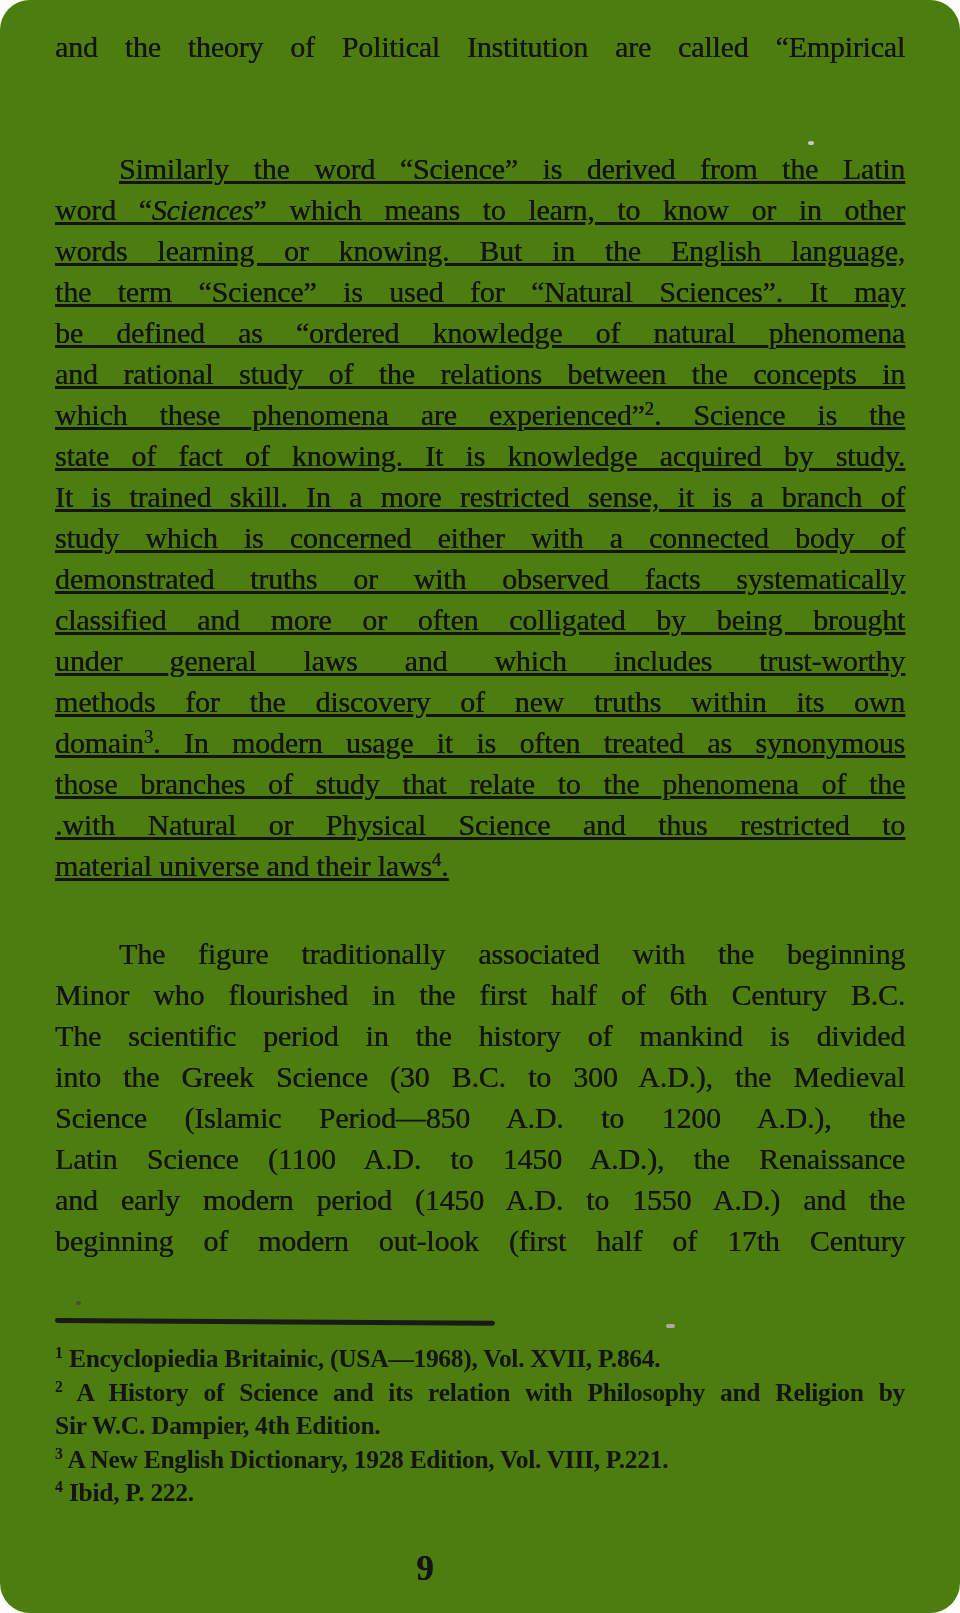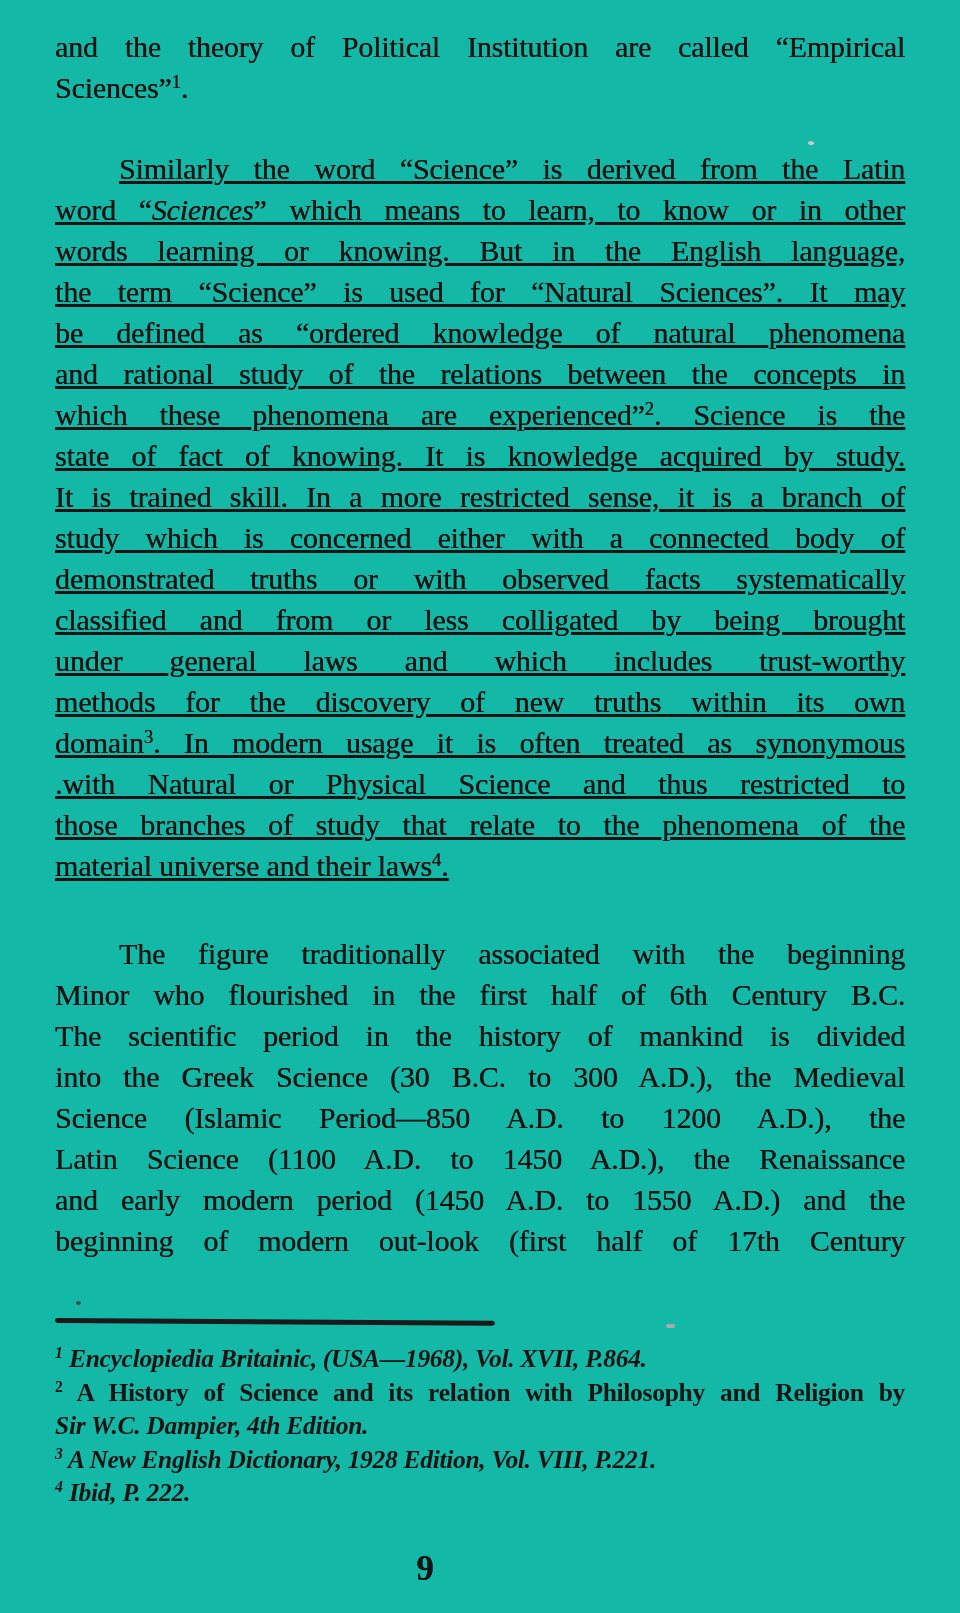"and the theory of Political" .page { background: #14b8a6 -> #4d7c0f; border-radius: none -> 30px }
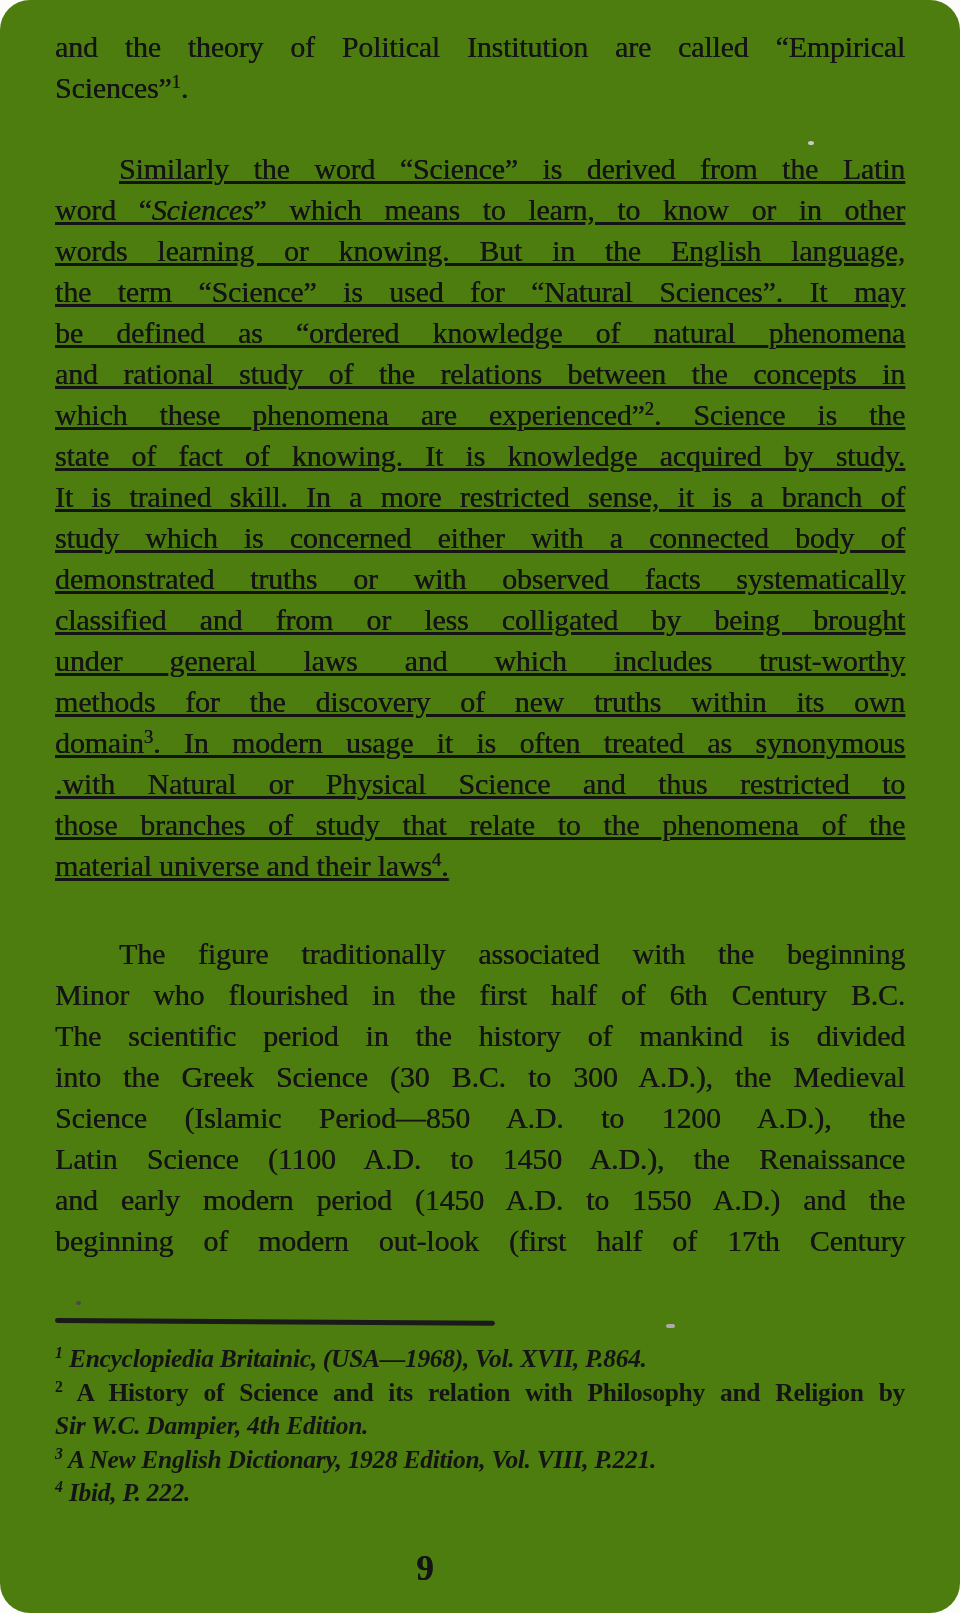"Sciences”1." div.line { html: <div>Sciences”<sup>1</sup>.</div> -> none }
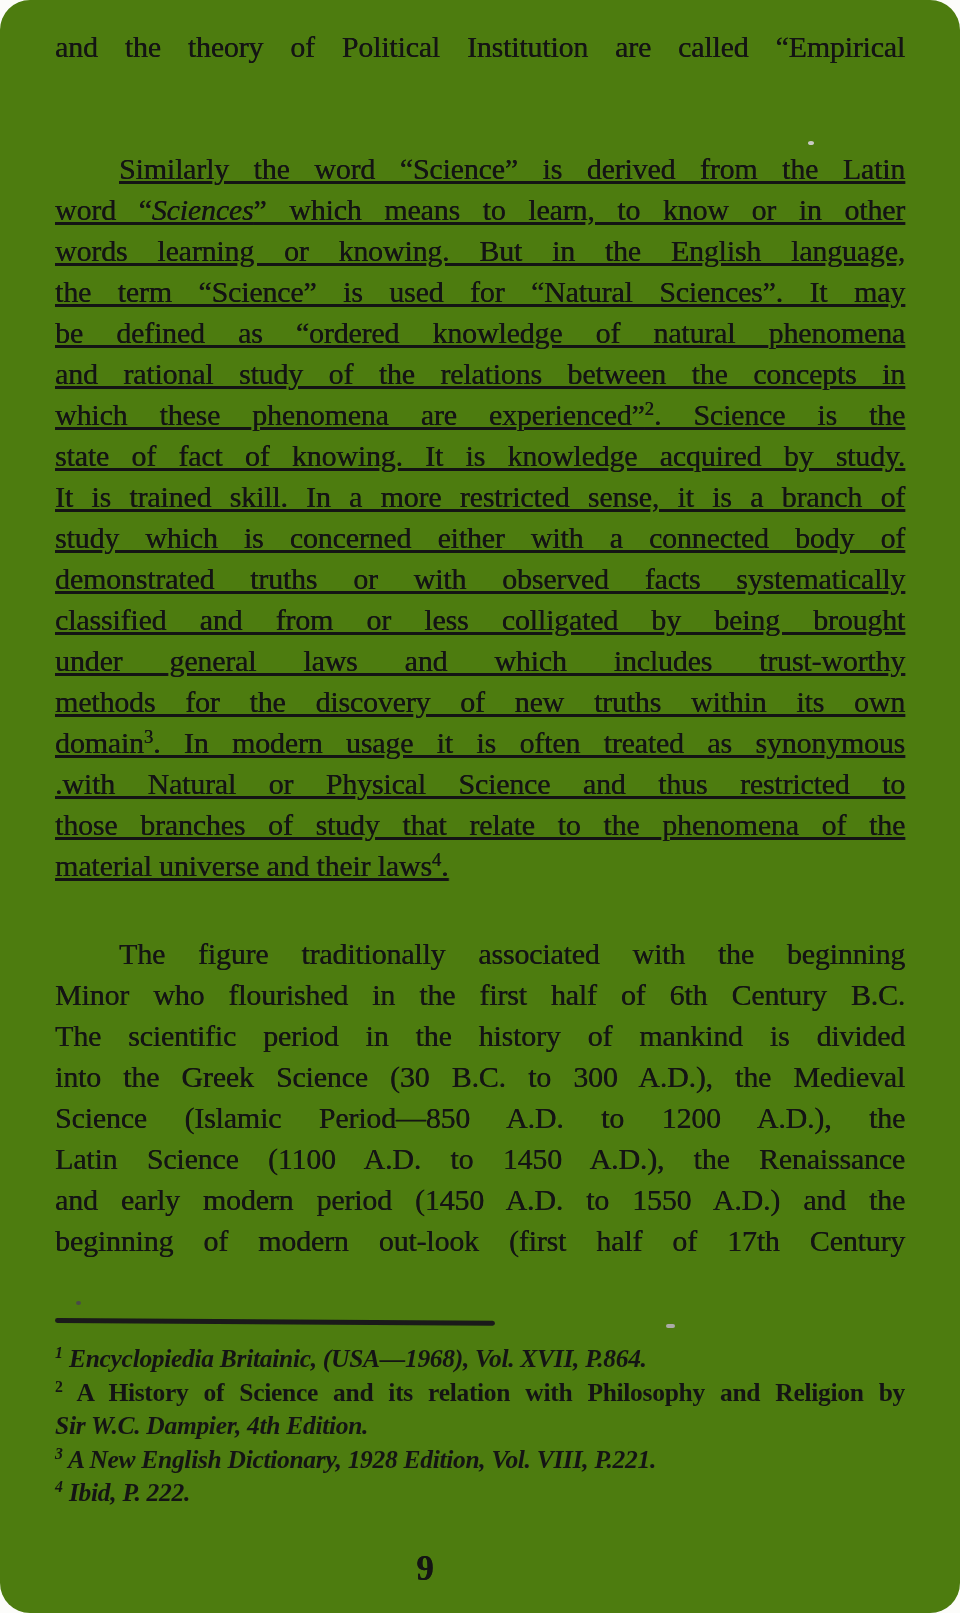"classified and from or less" div.line { text: from or less -> more or often }
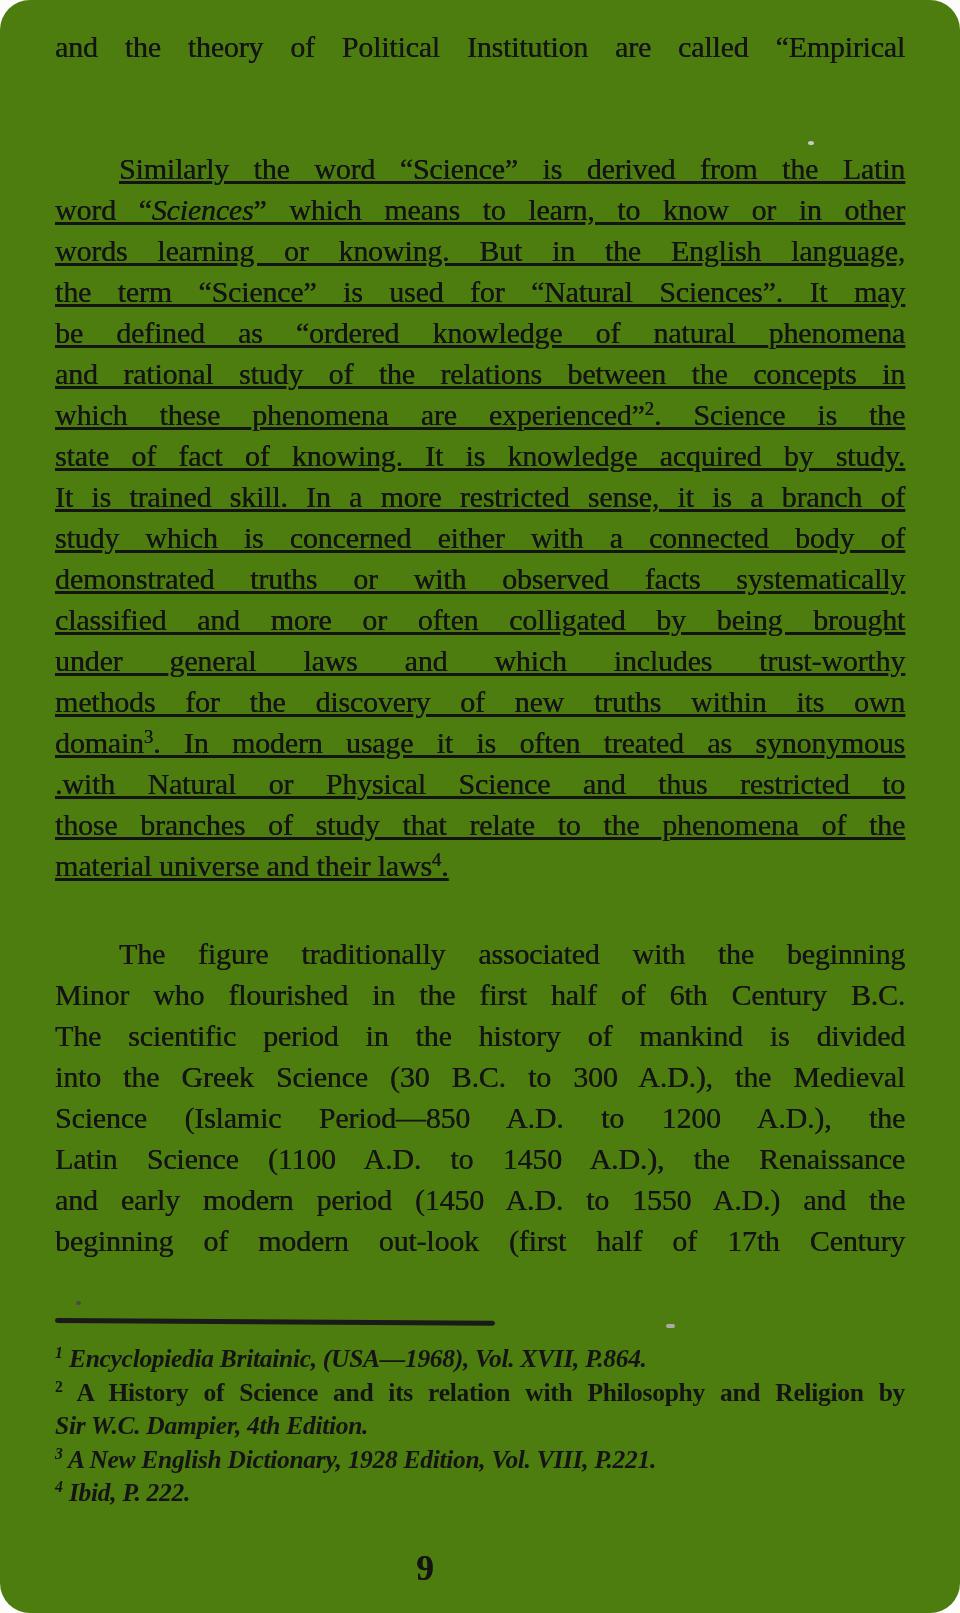".with Natural or Physical Science" div.line { order: before "those branches of study that" -> after "those branches of study that" }
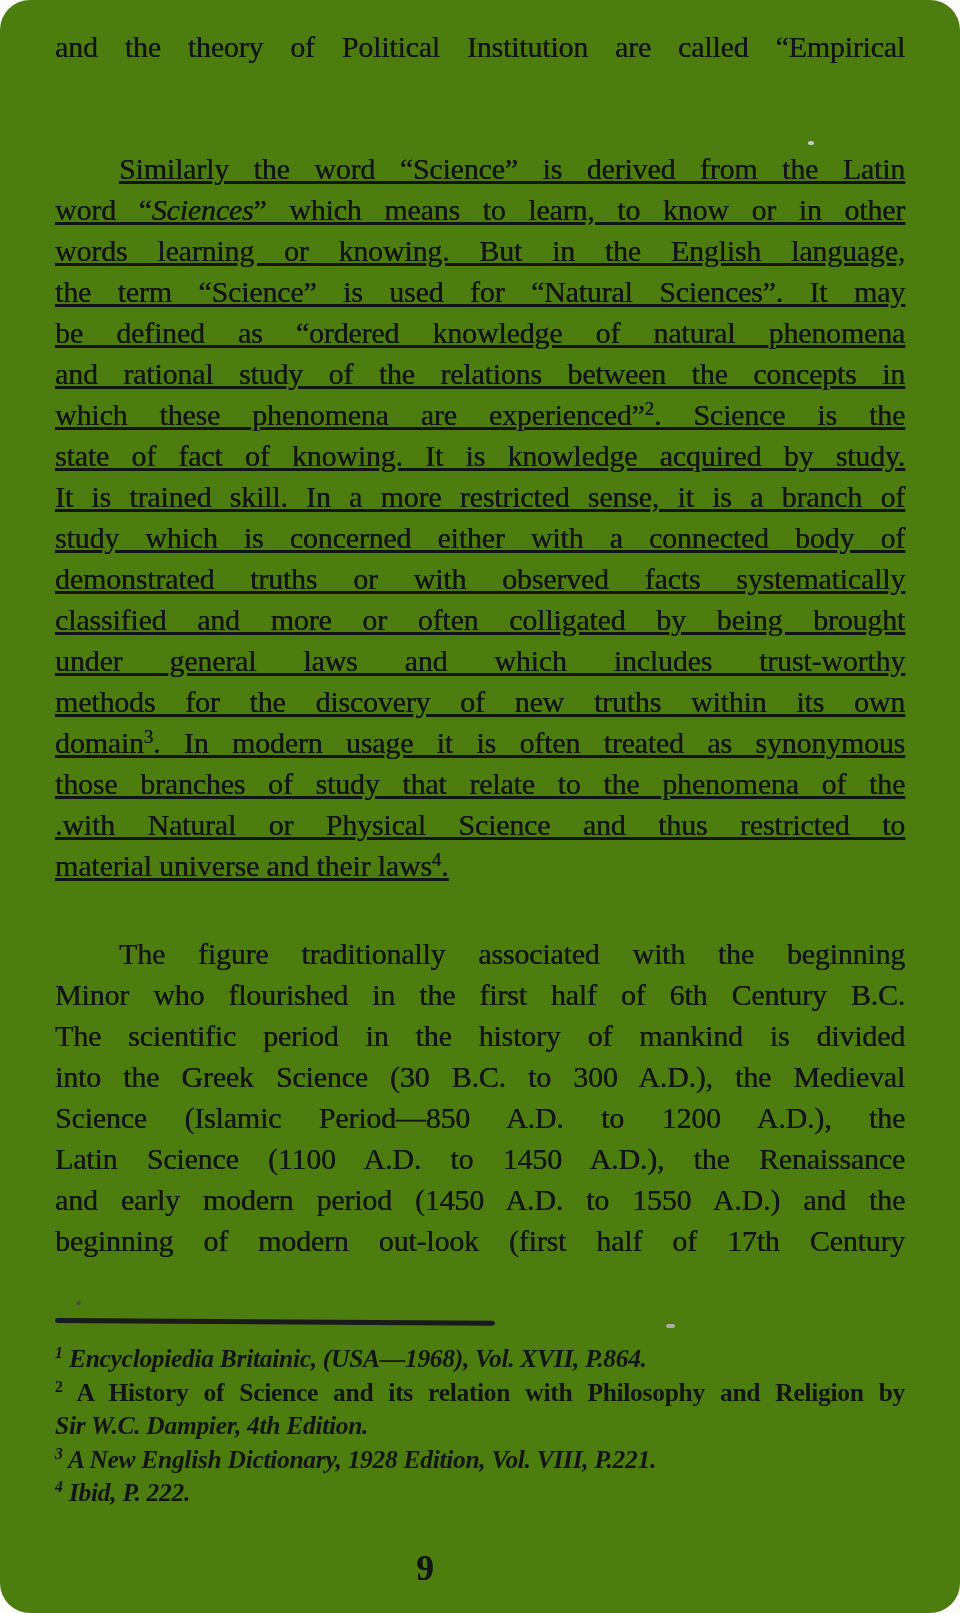"1 Encyclopiedia Britainic, (USA—1968)," .fn-line.lastline { font-style: italic -> none }
